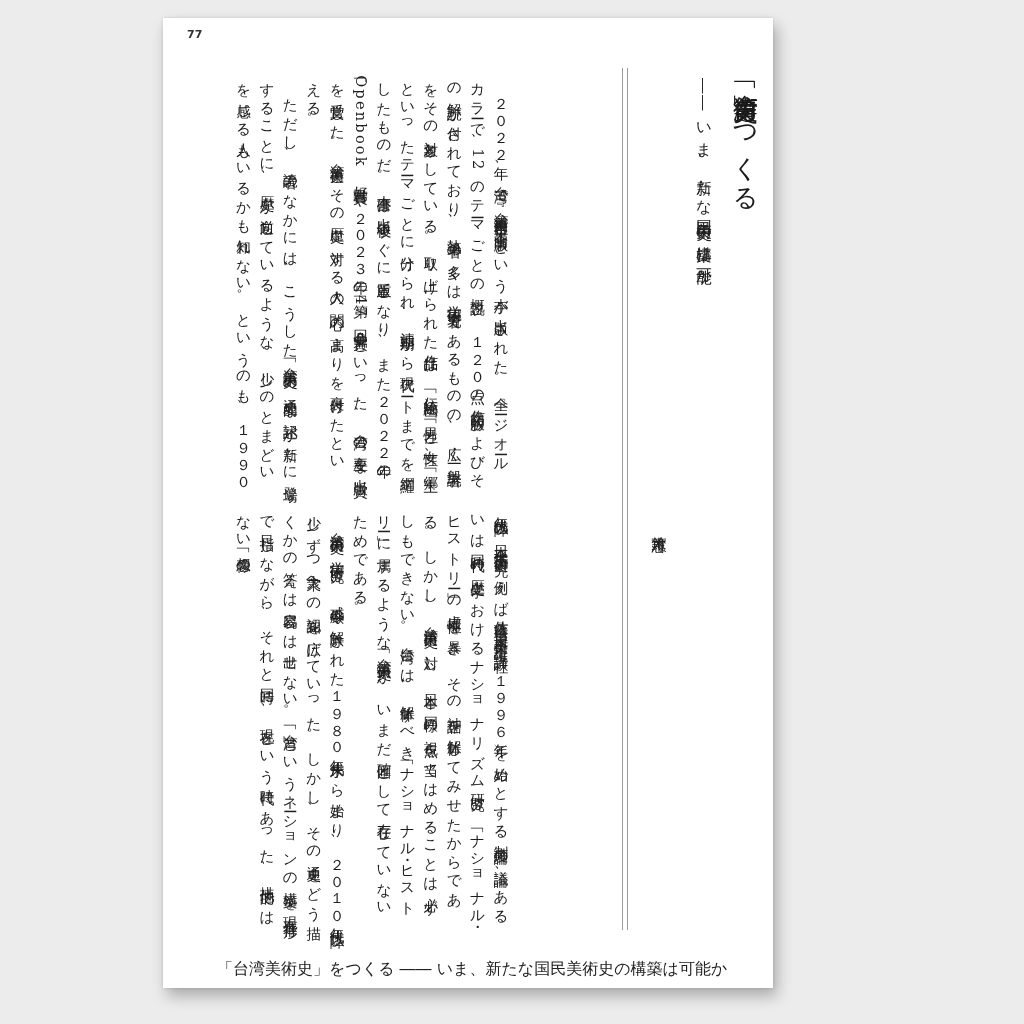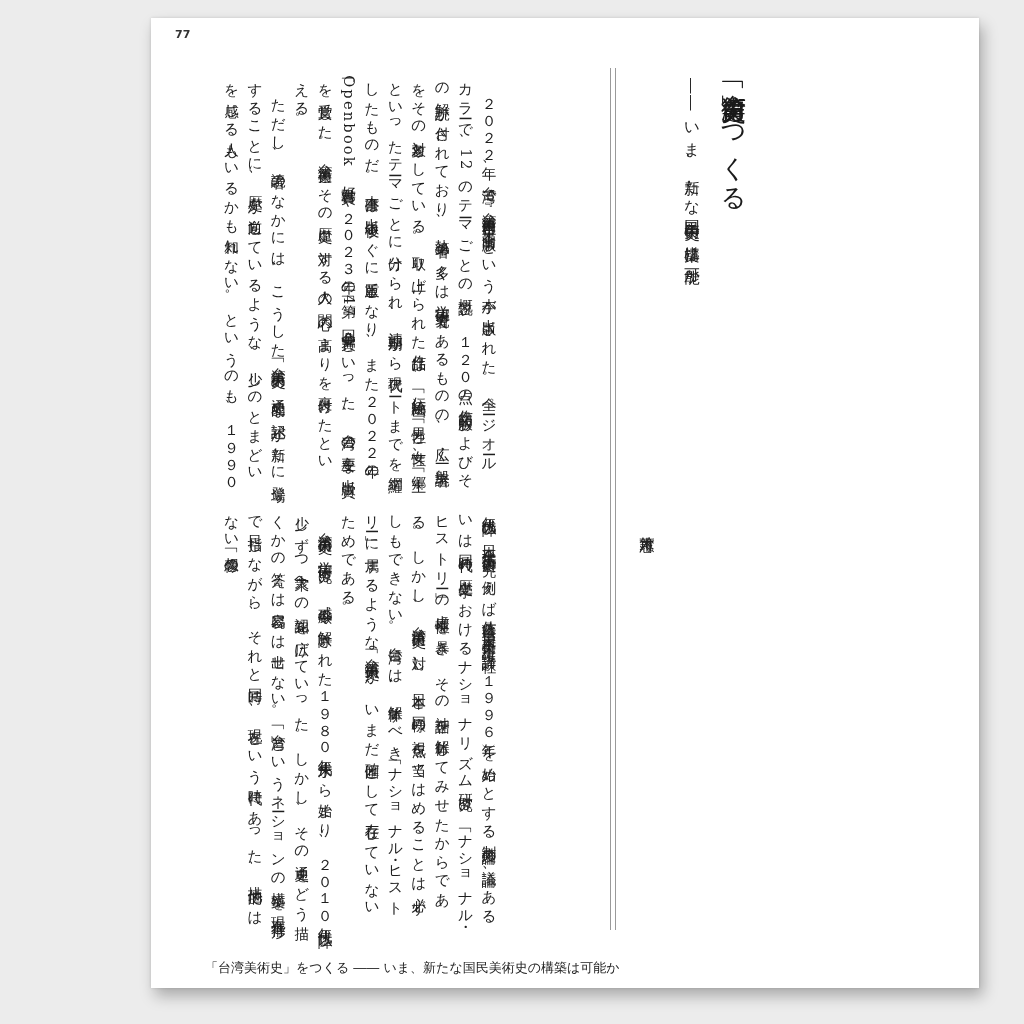"77" .page { left: 151px -> 163px; width: 828px -> 610px }
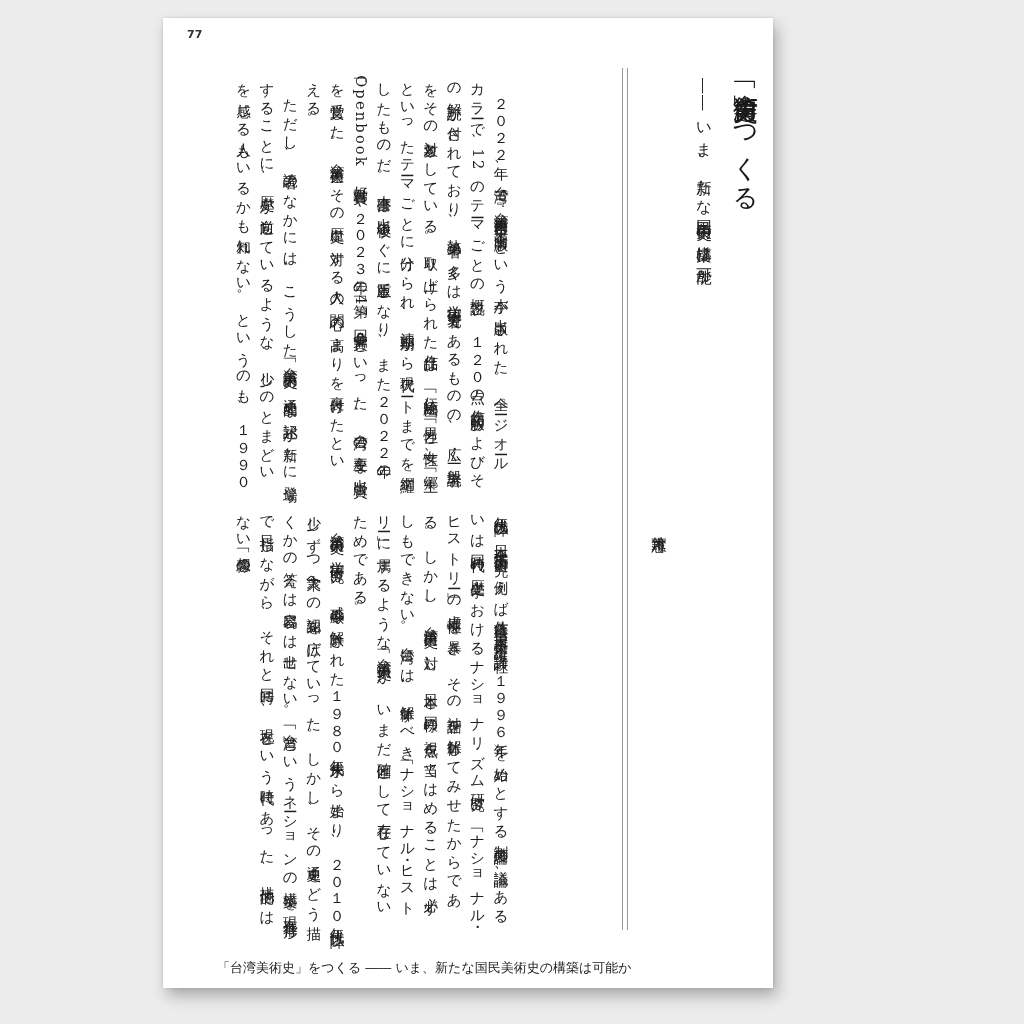"「台湾美術史」をつくる ―― いま、新たな国民美術史の構築は可能か" .footer { font-size: 13px -> 16px }
